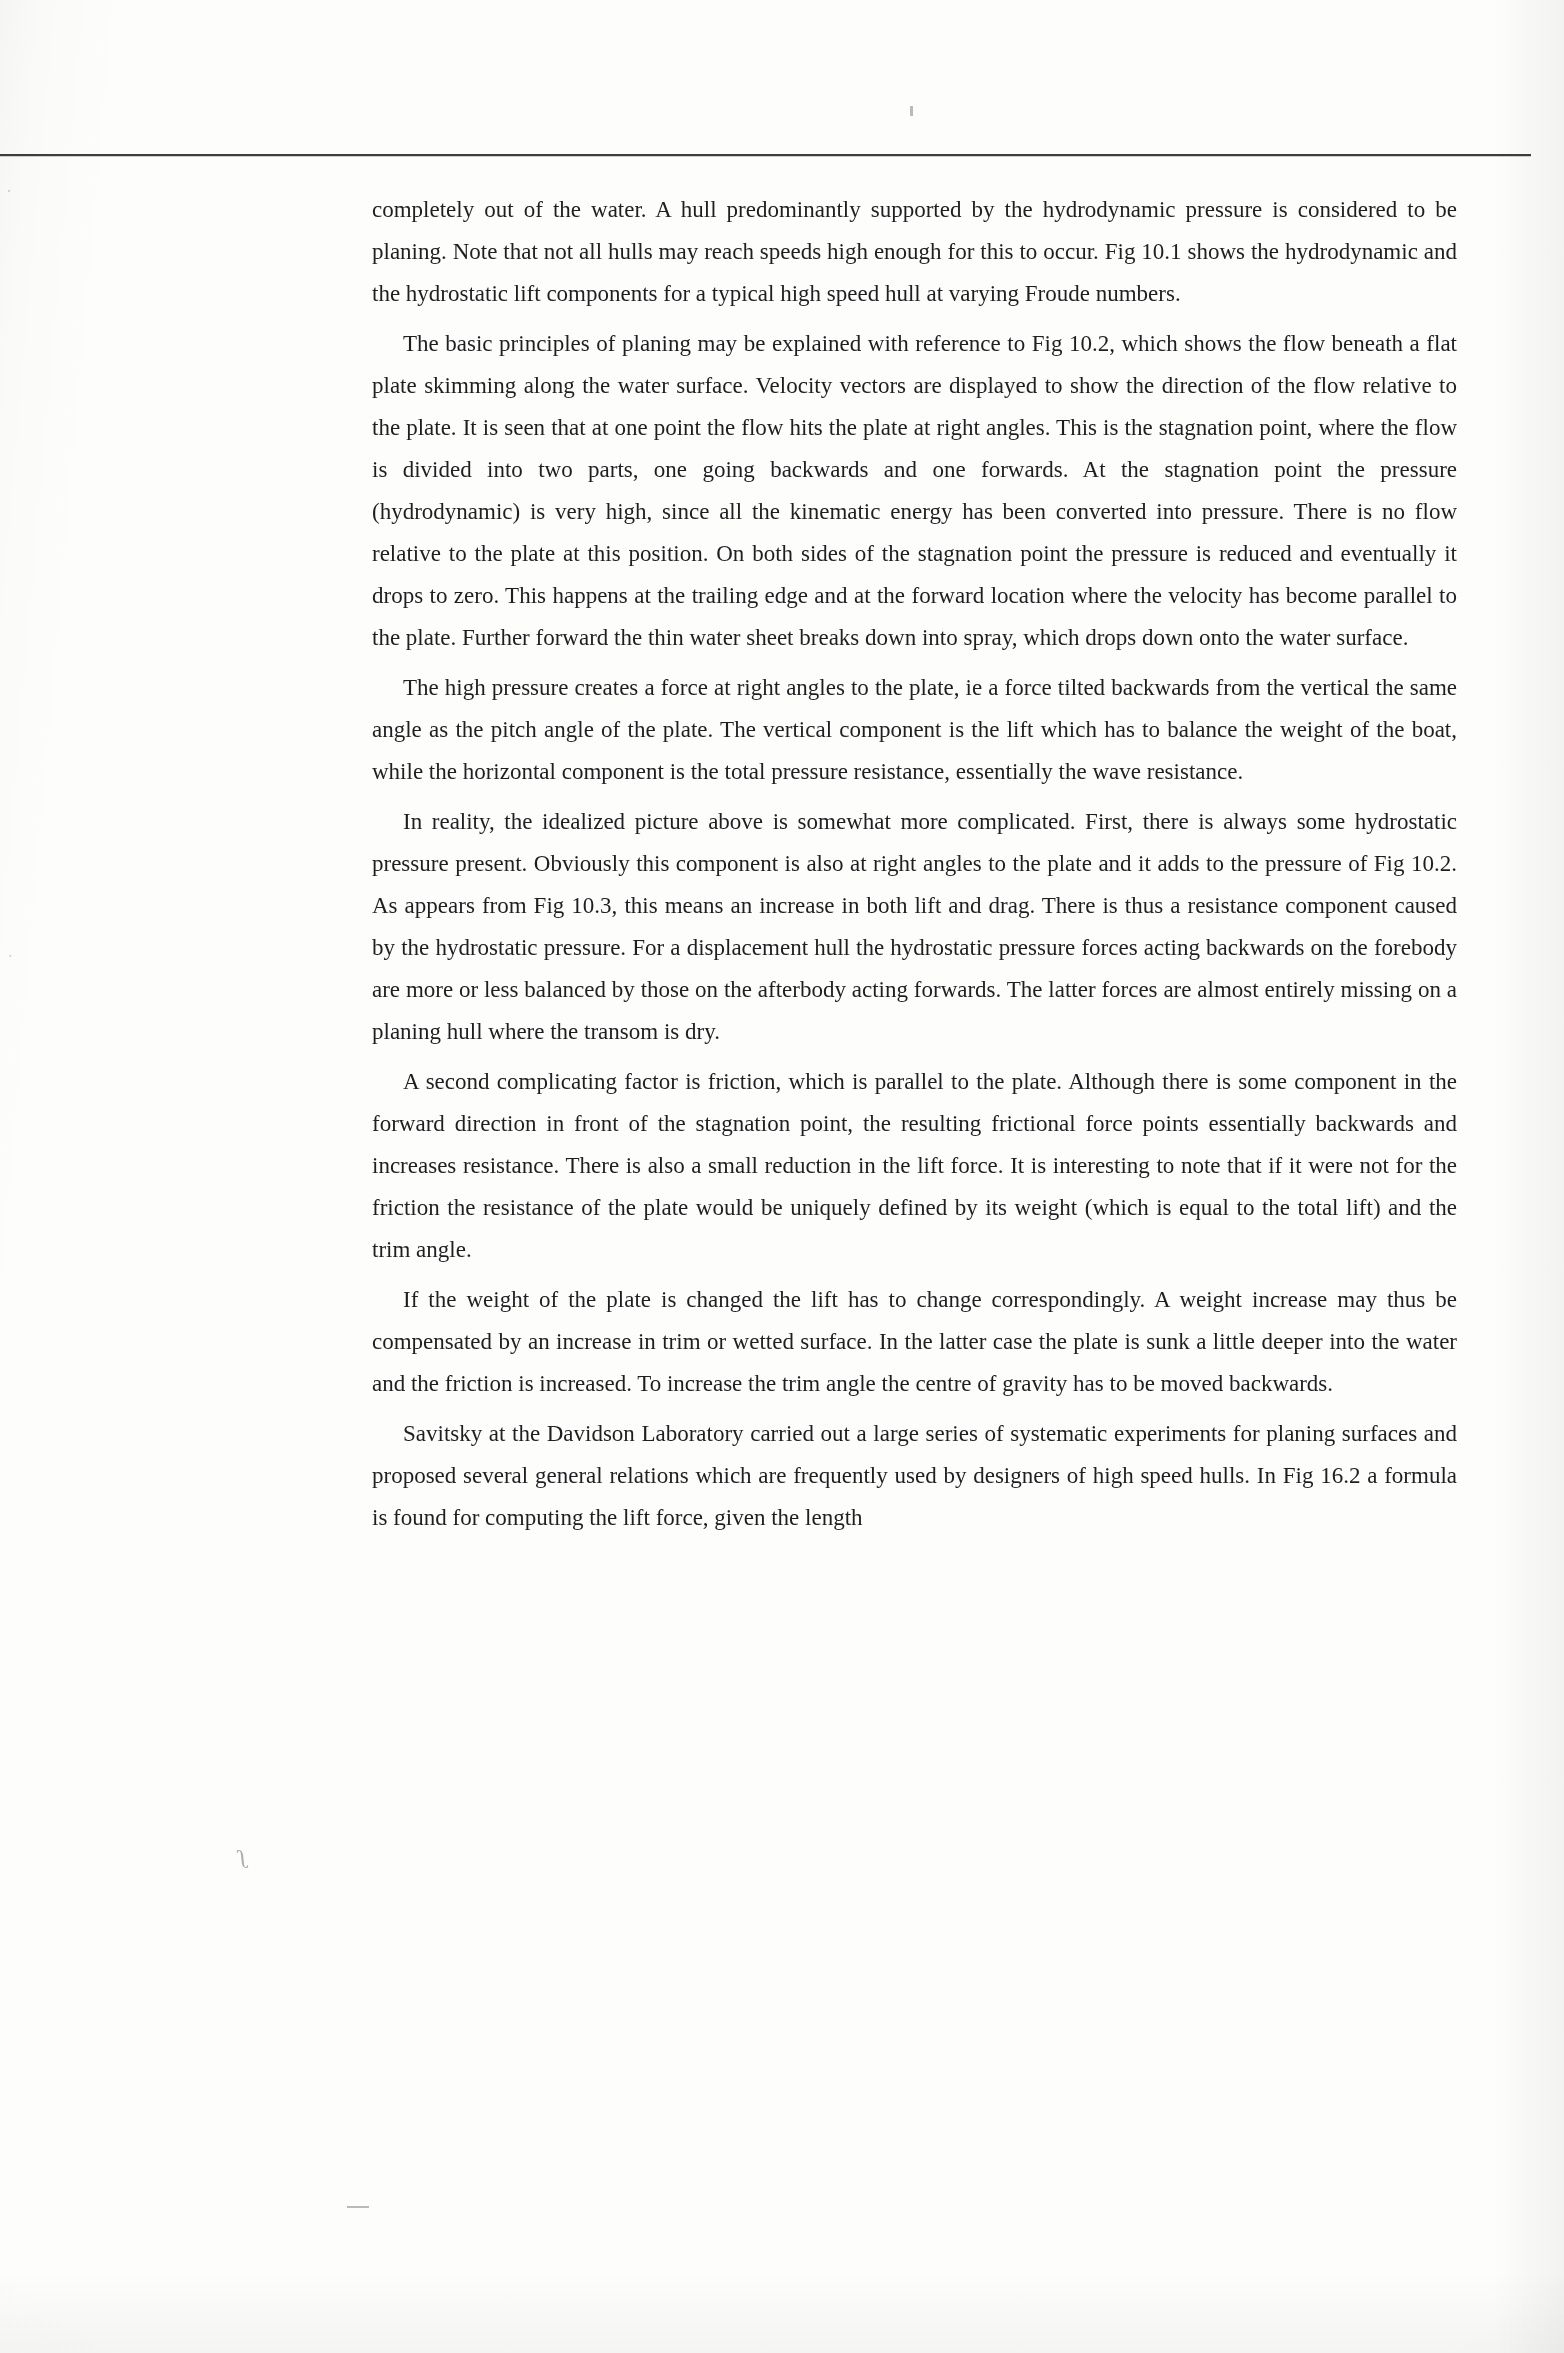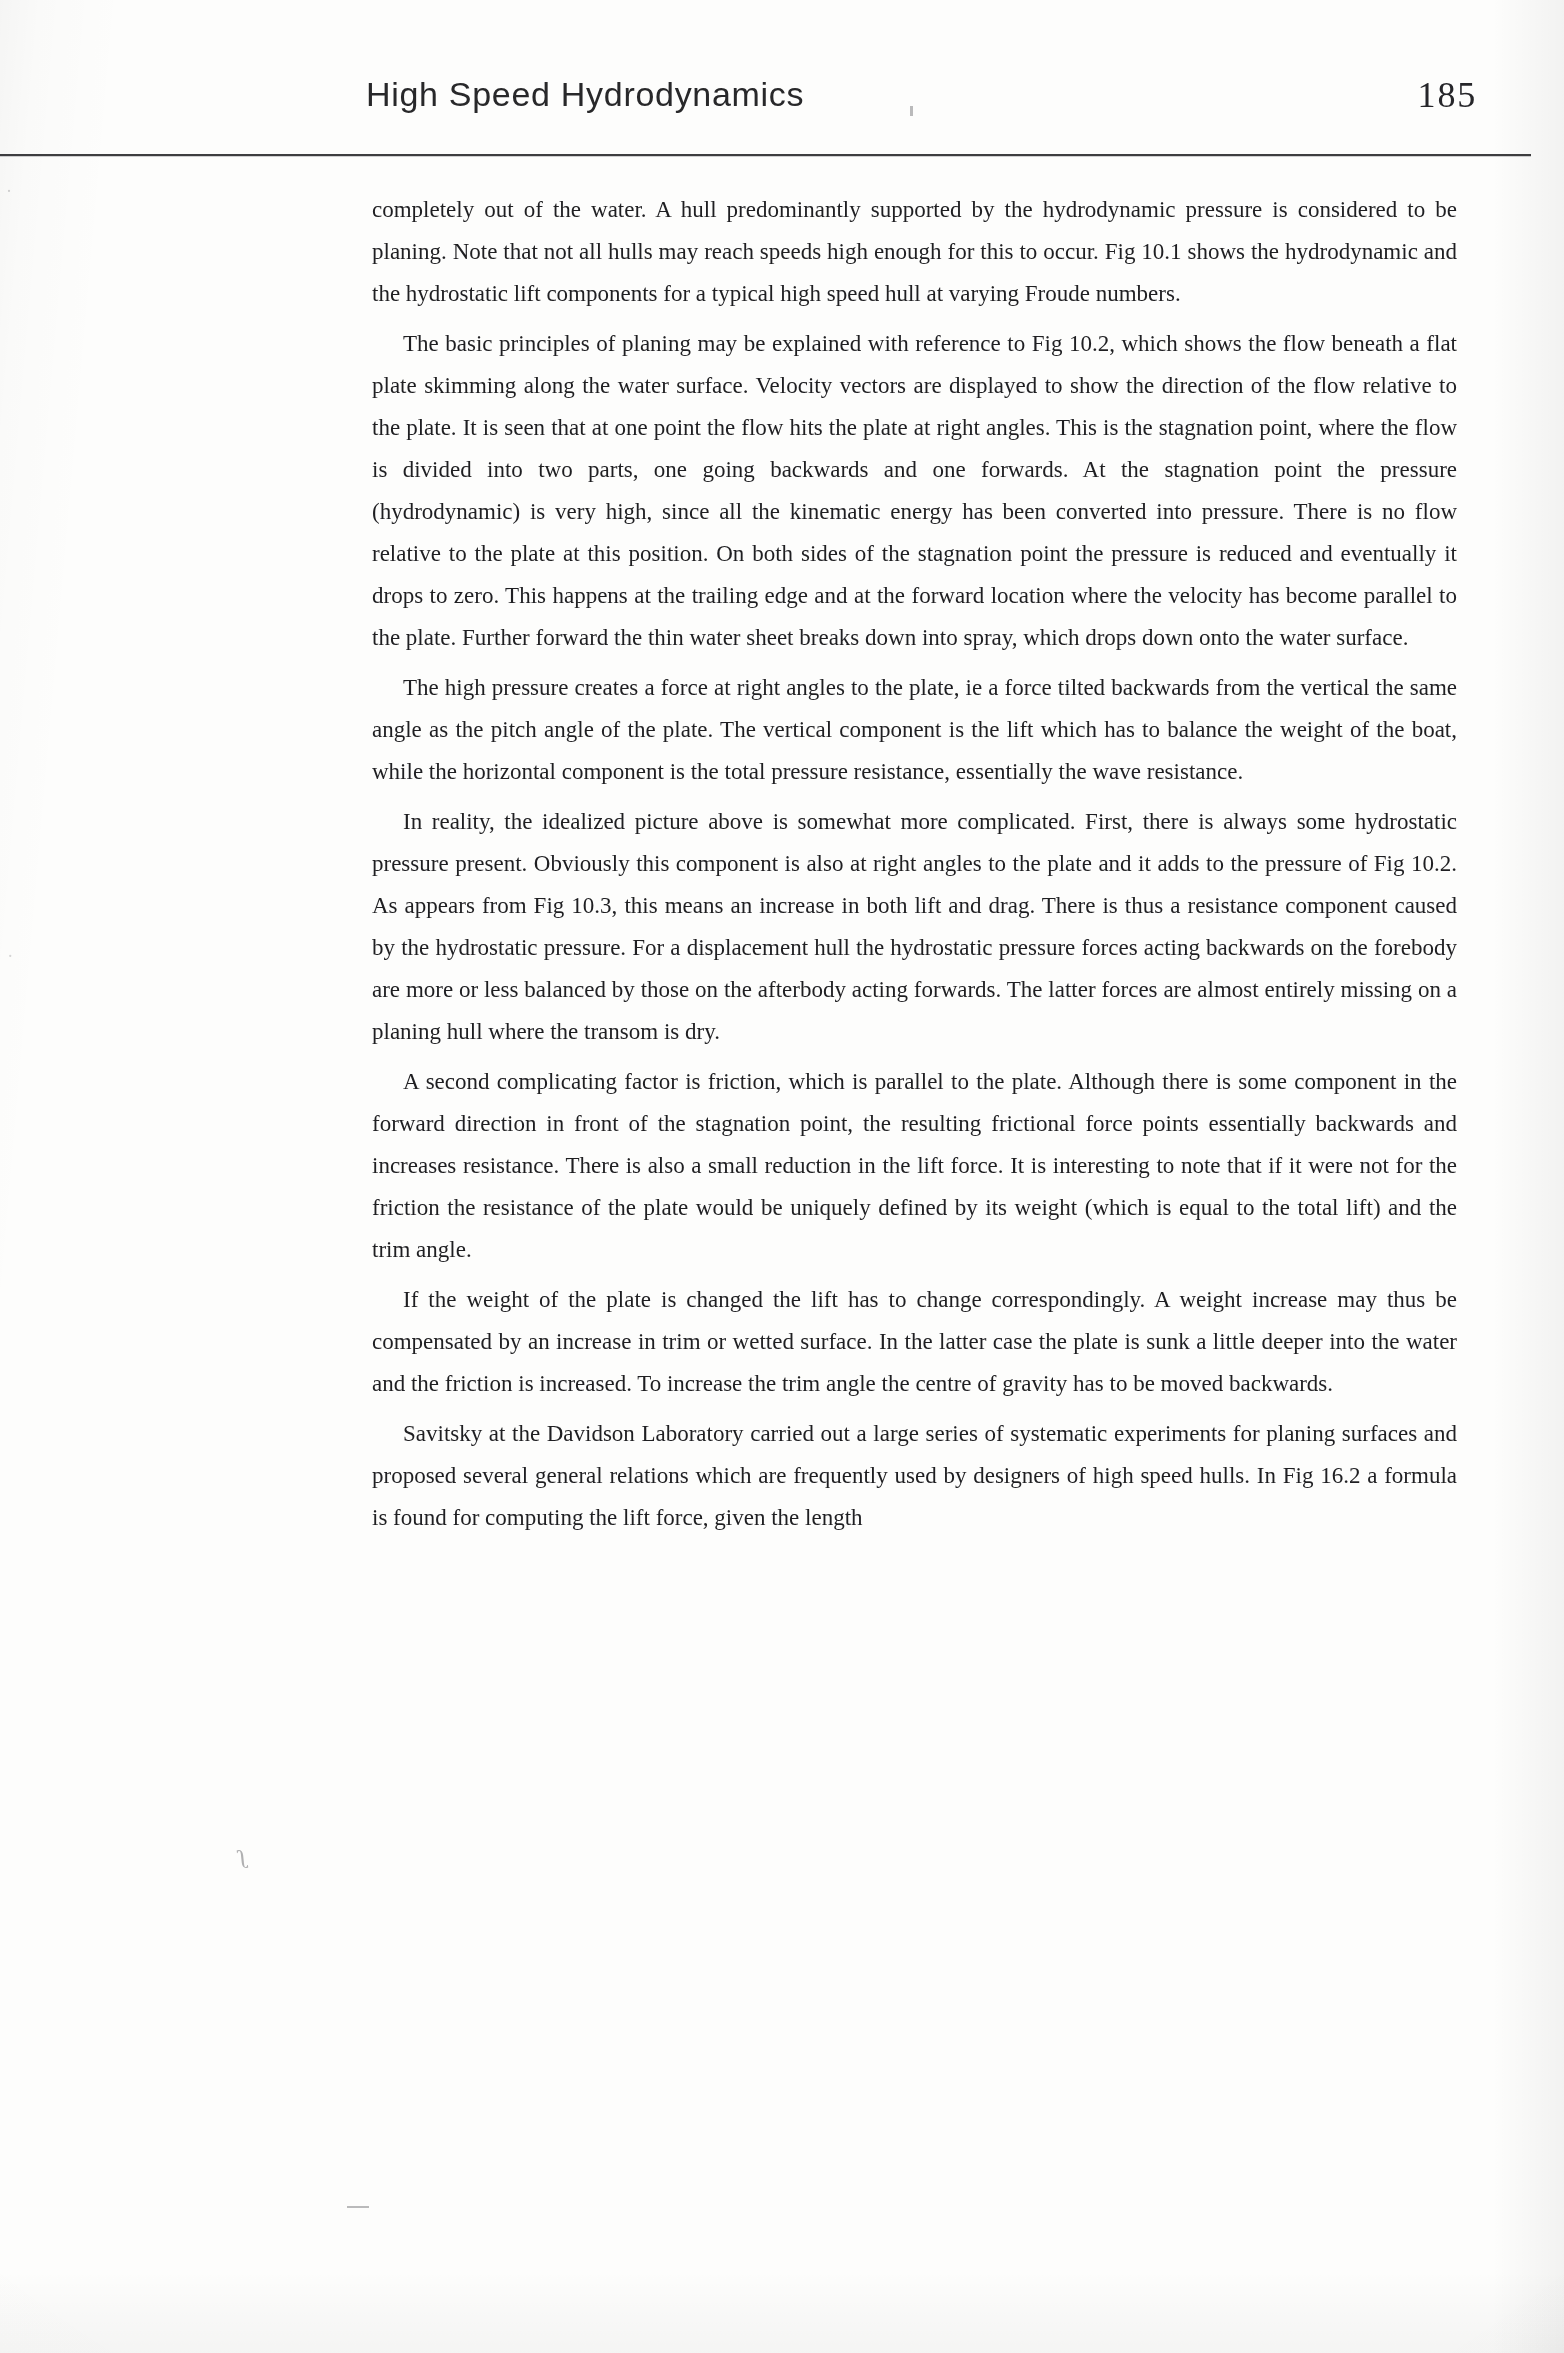"High Speed Hydrodynamics" div.header { html: <div> <div>High Speed Hydrodynamics</div> <div>185</div> </div> -> none }
